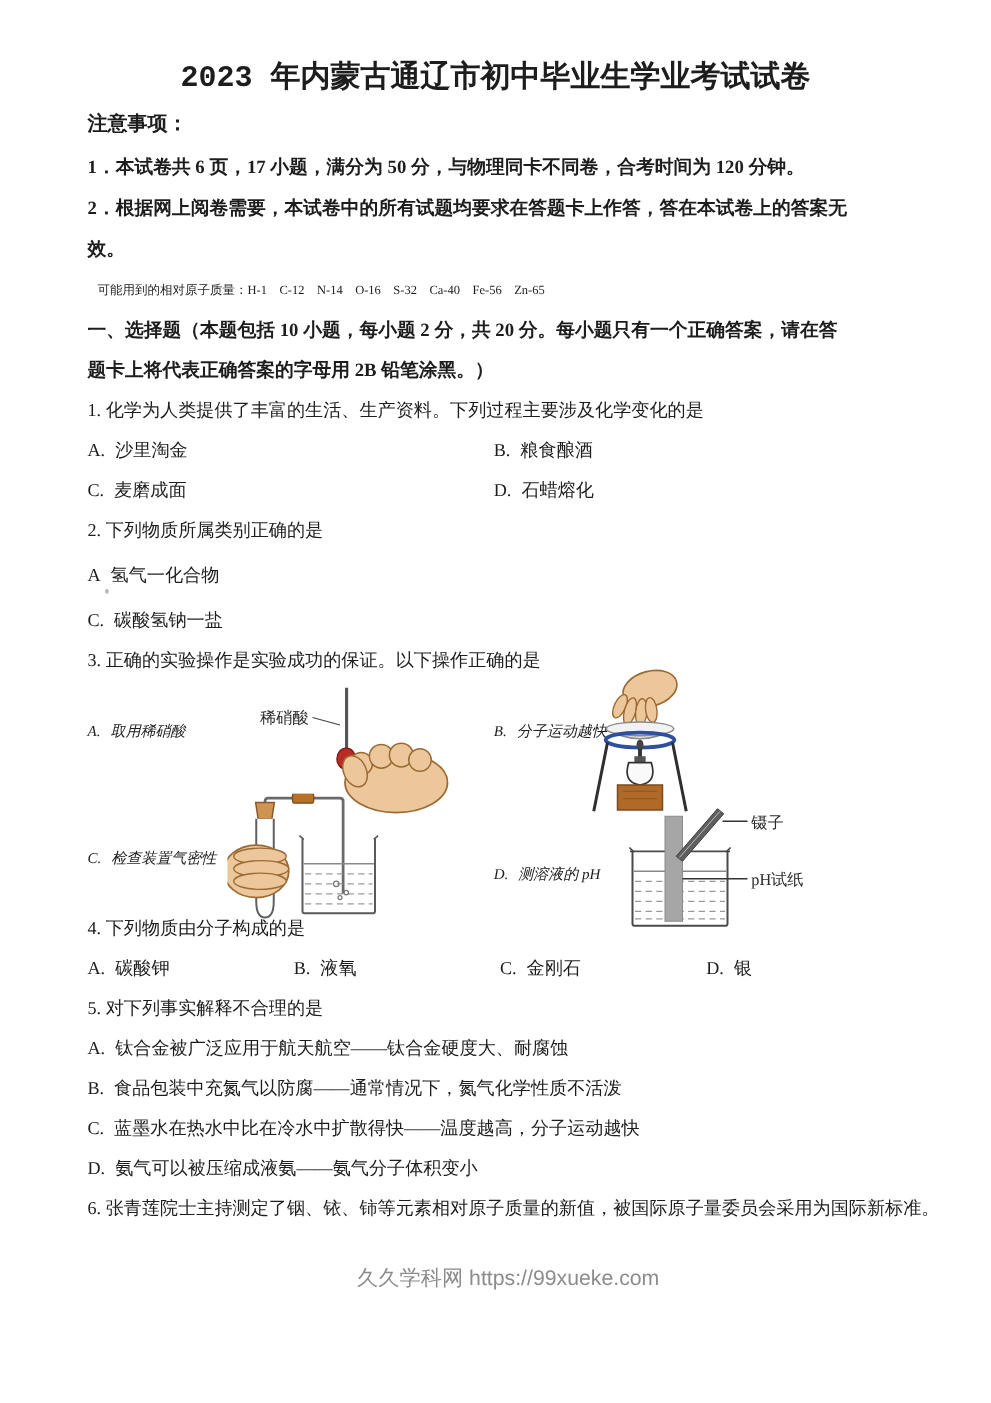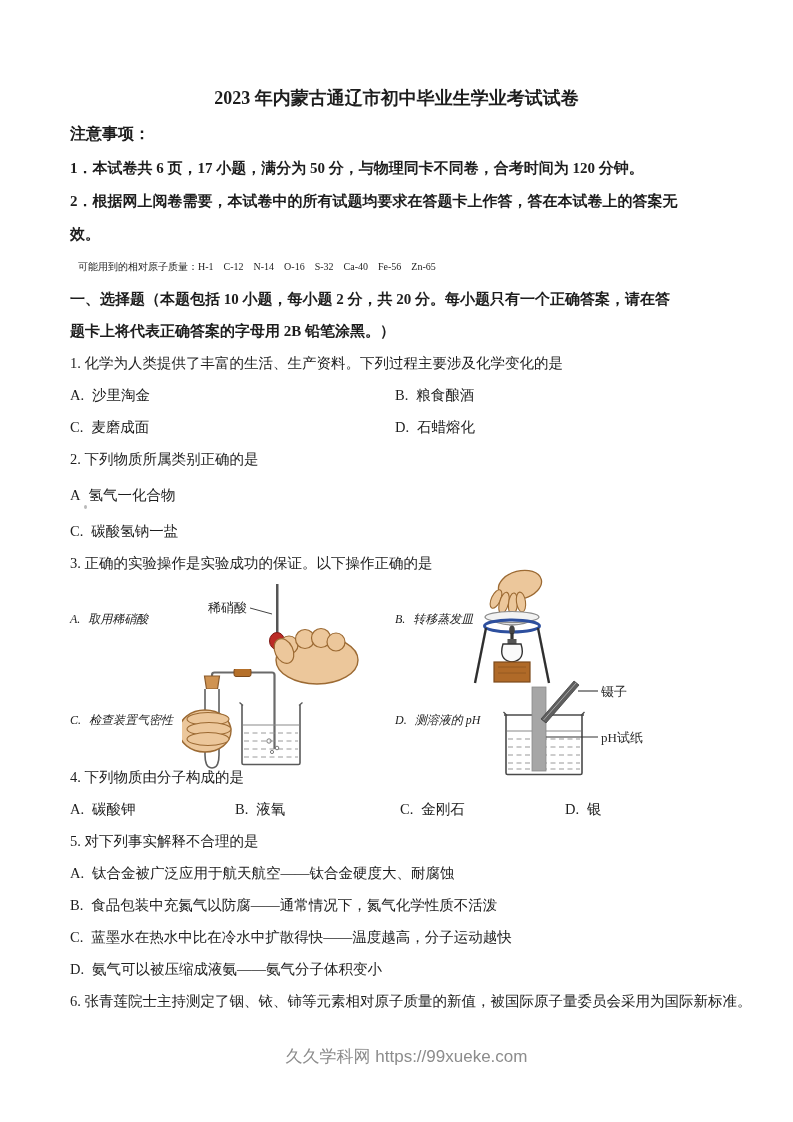"2023 年内蒙古通辽市初中毕业生学业考试试卷" .t1 { font-family: none -> Liberation Mono, monospace; font-size: 18px -> 24px; padding-top: 80px -> 46px }
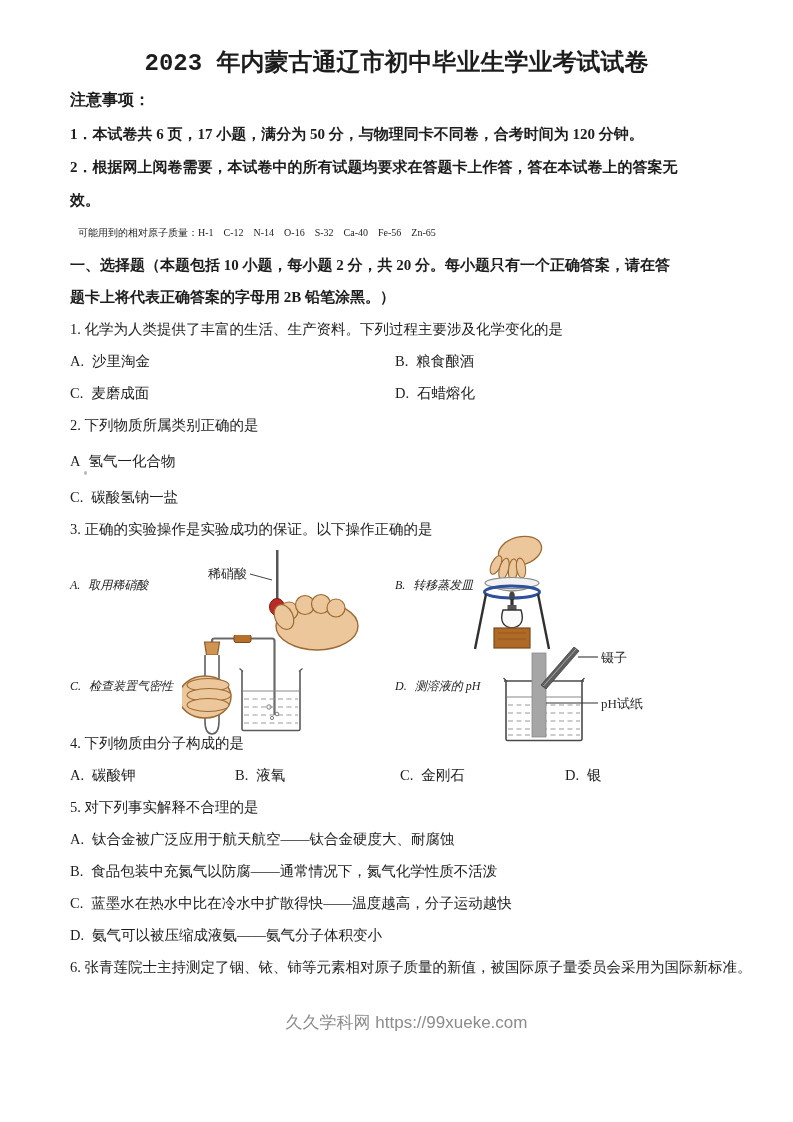"转移蒸发皿" span { text: 转移蒸发皿 -> 分子运动越快 }
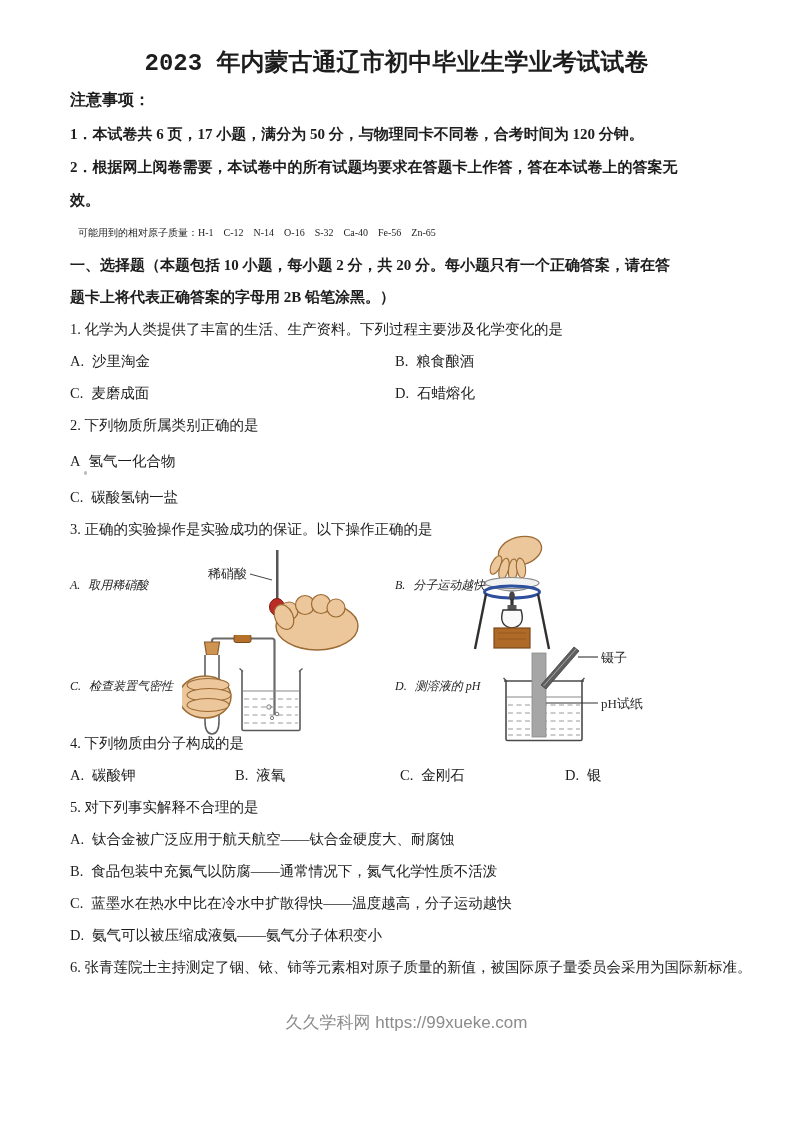"D. 测溶液的 pH" span.opt { top: 125px -> 138px }
